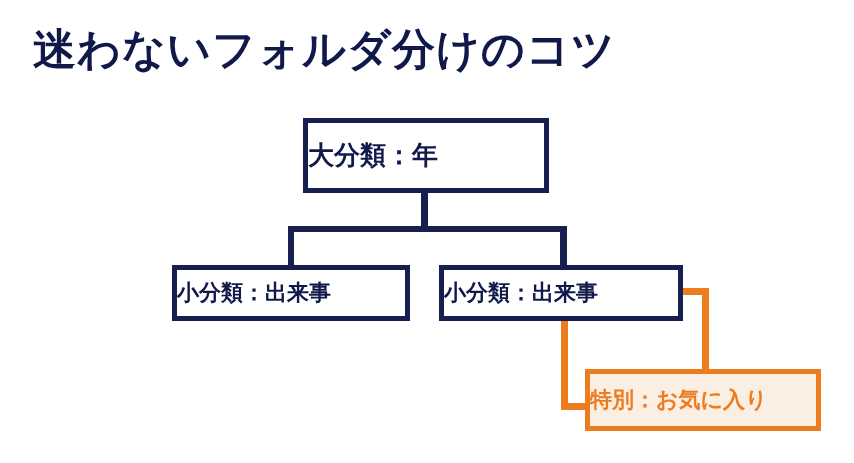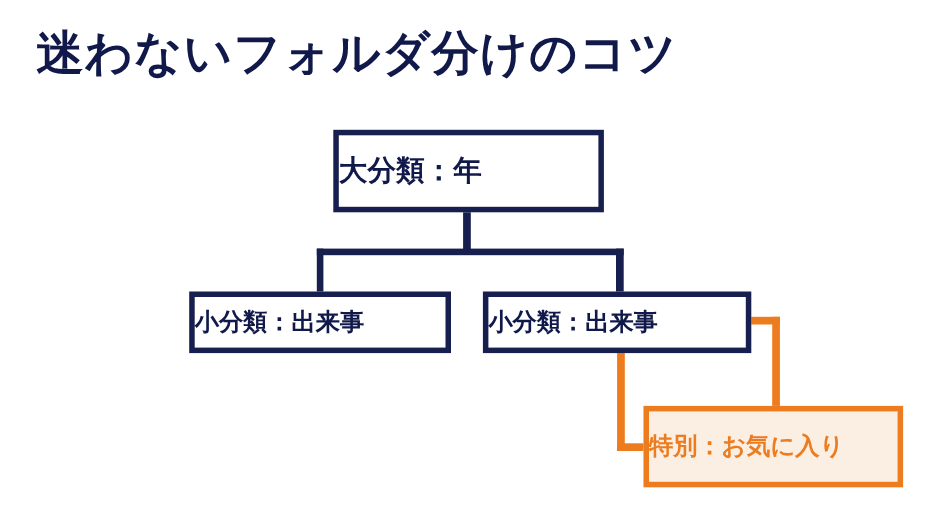"特別：お気に入り" #node-special { height: 74px -> 62px }
